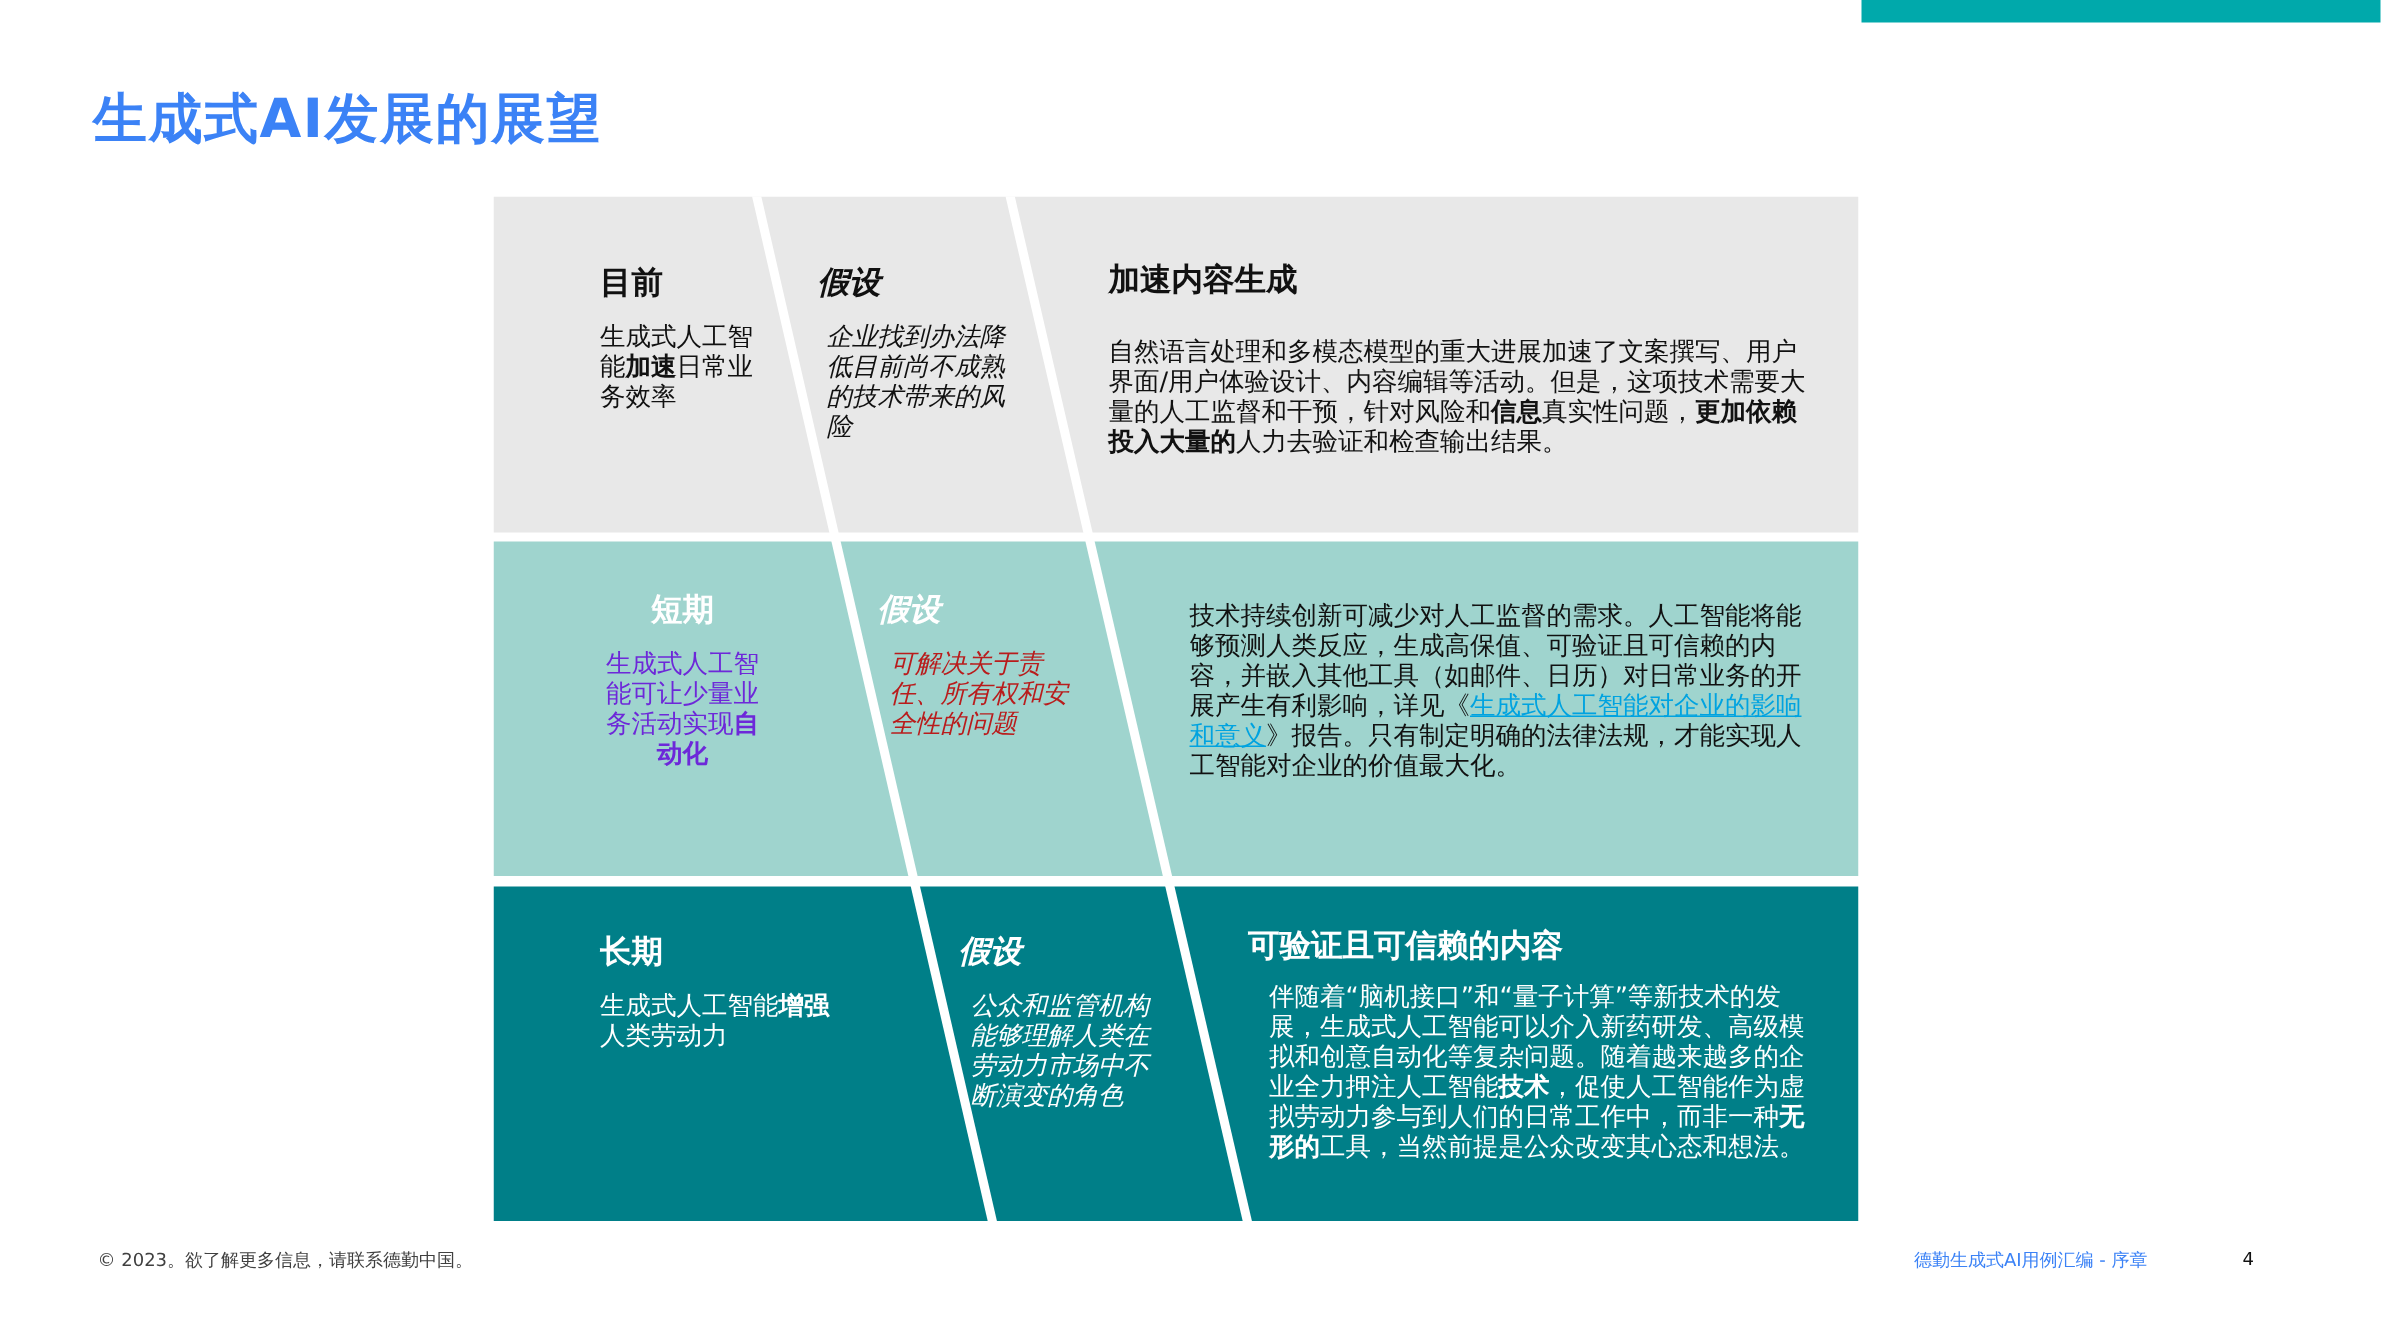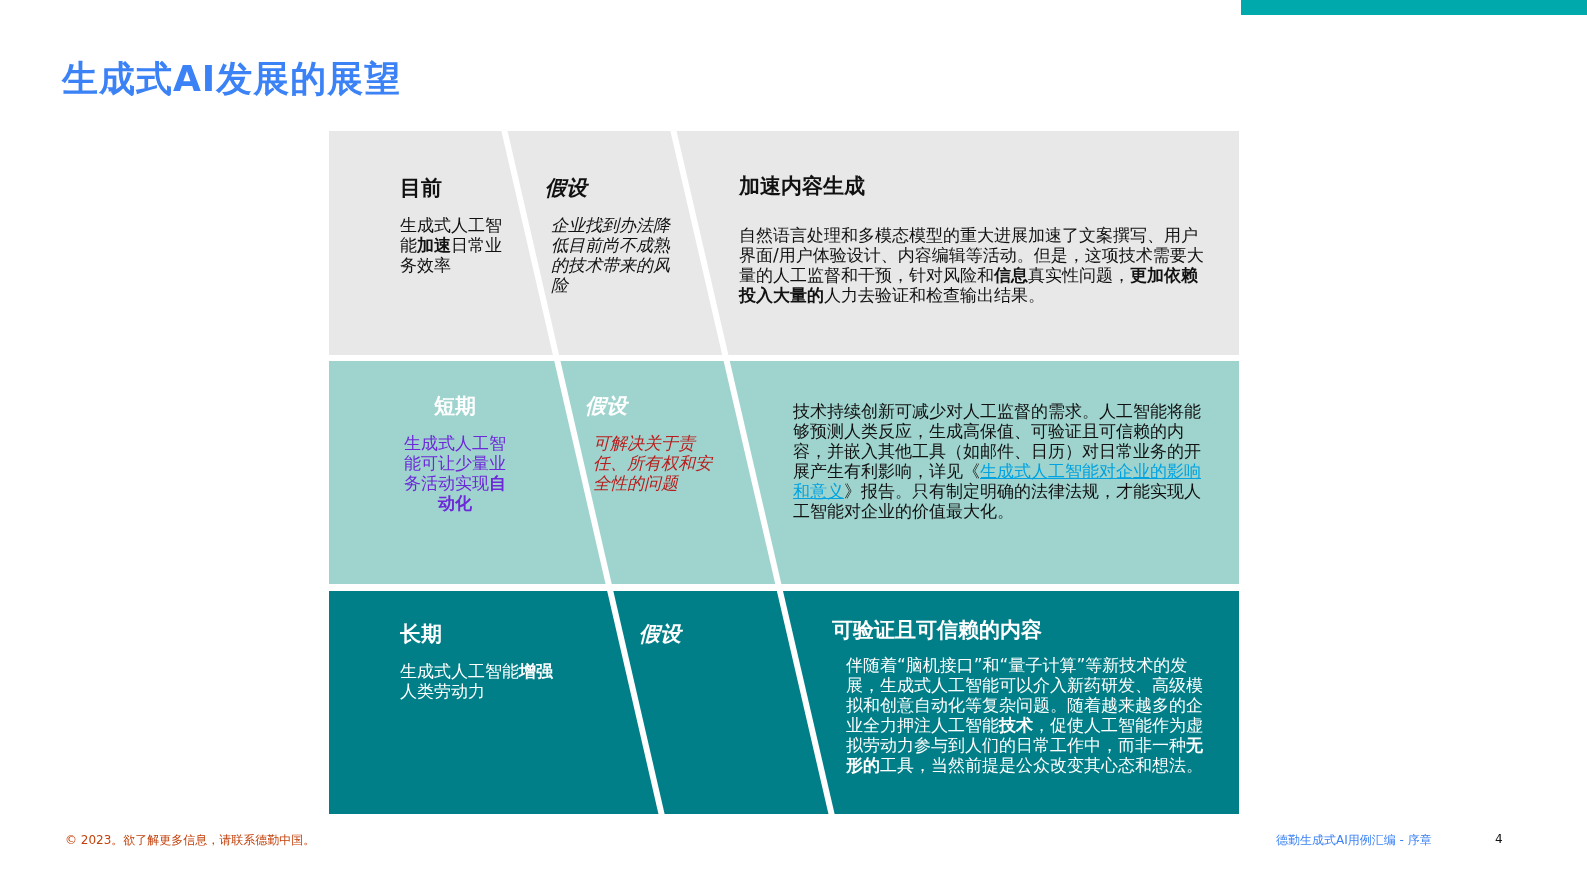"公众和监管机构能够理解人类在劳动力市场中不断演变的角色" div.hyp-text { html: none -> <div>公众和监管机构能够理解人类在劳动力市场中不断演变的角色</div> }
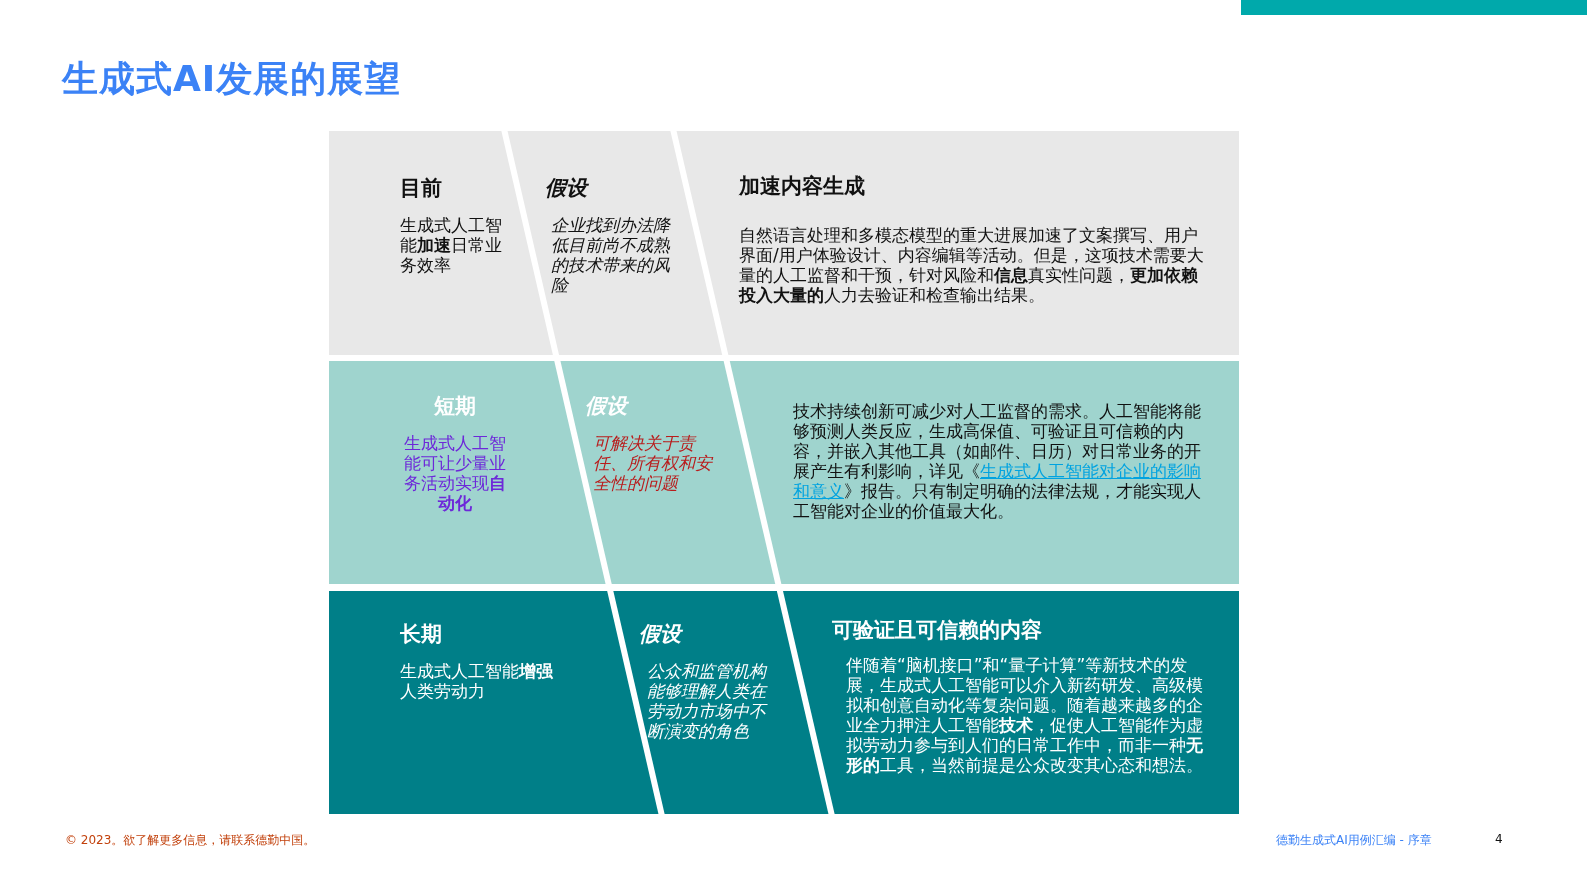"© 2023。欲了解更多信息，请联系德勤中国。" .footer-left { color: #c2410c -> #404040 }
